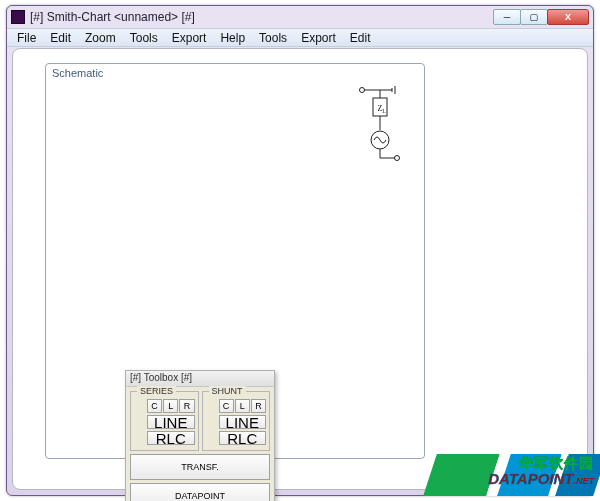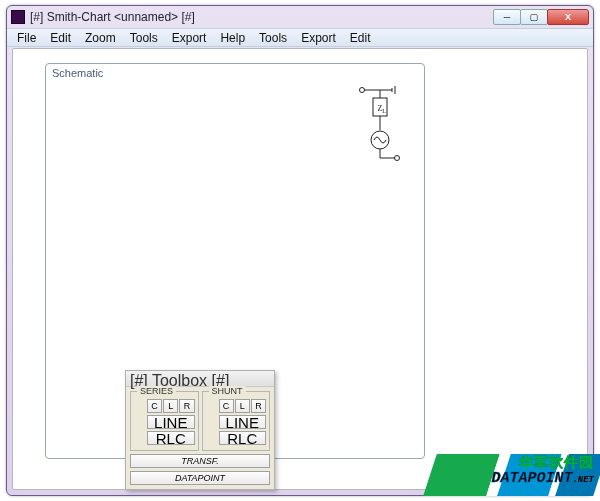"Schematic" .client { border-radius: 2px -> 8px }
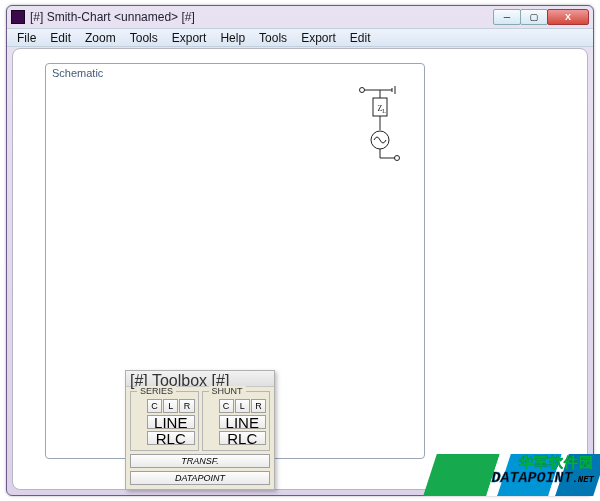"[#] Toolbox [#]" .toolbox-title { font-size: 16px -> 10px }
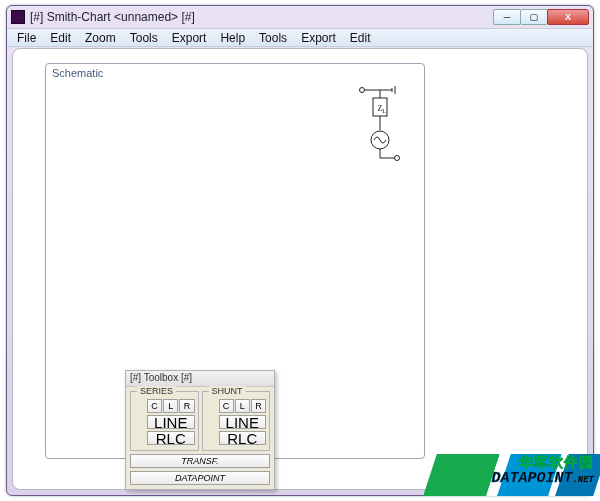"TRANSF." .wide-btn { font-style: italic -> none; height: 14px -> 26px }
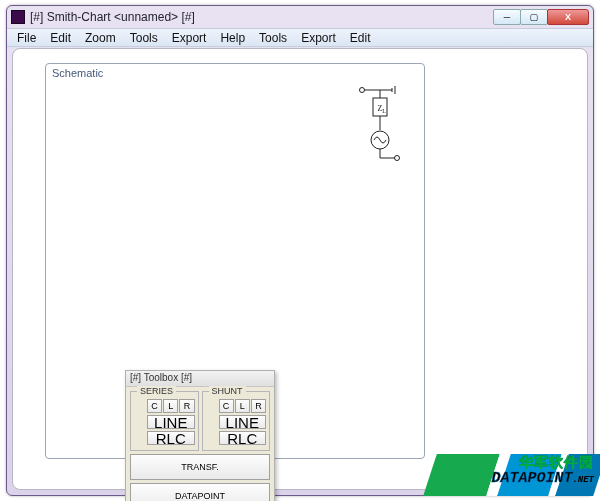"华军软件园" .wm-text { color: #000000 -> #7f1d1d; font-family: Liberation Mono, monospace -> Liberation Sans, sans-serif }
